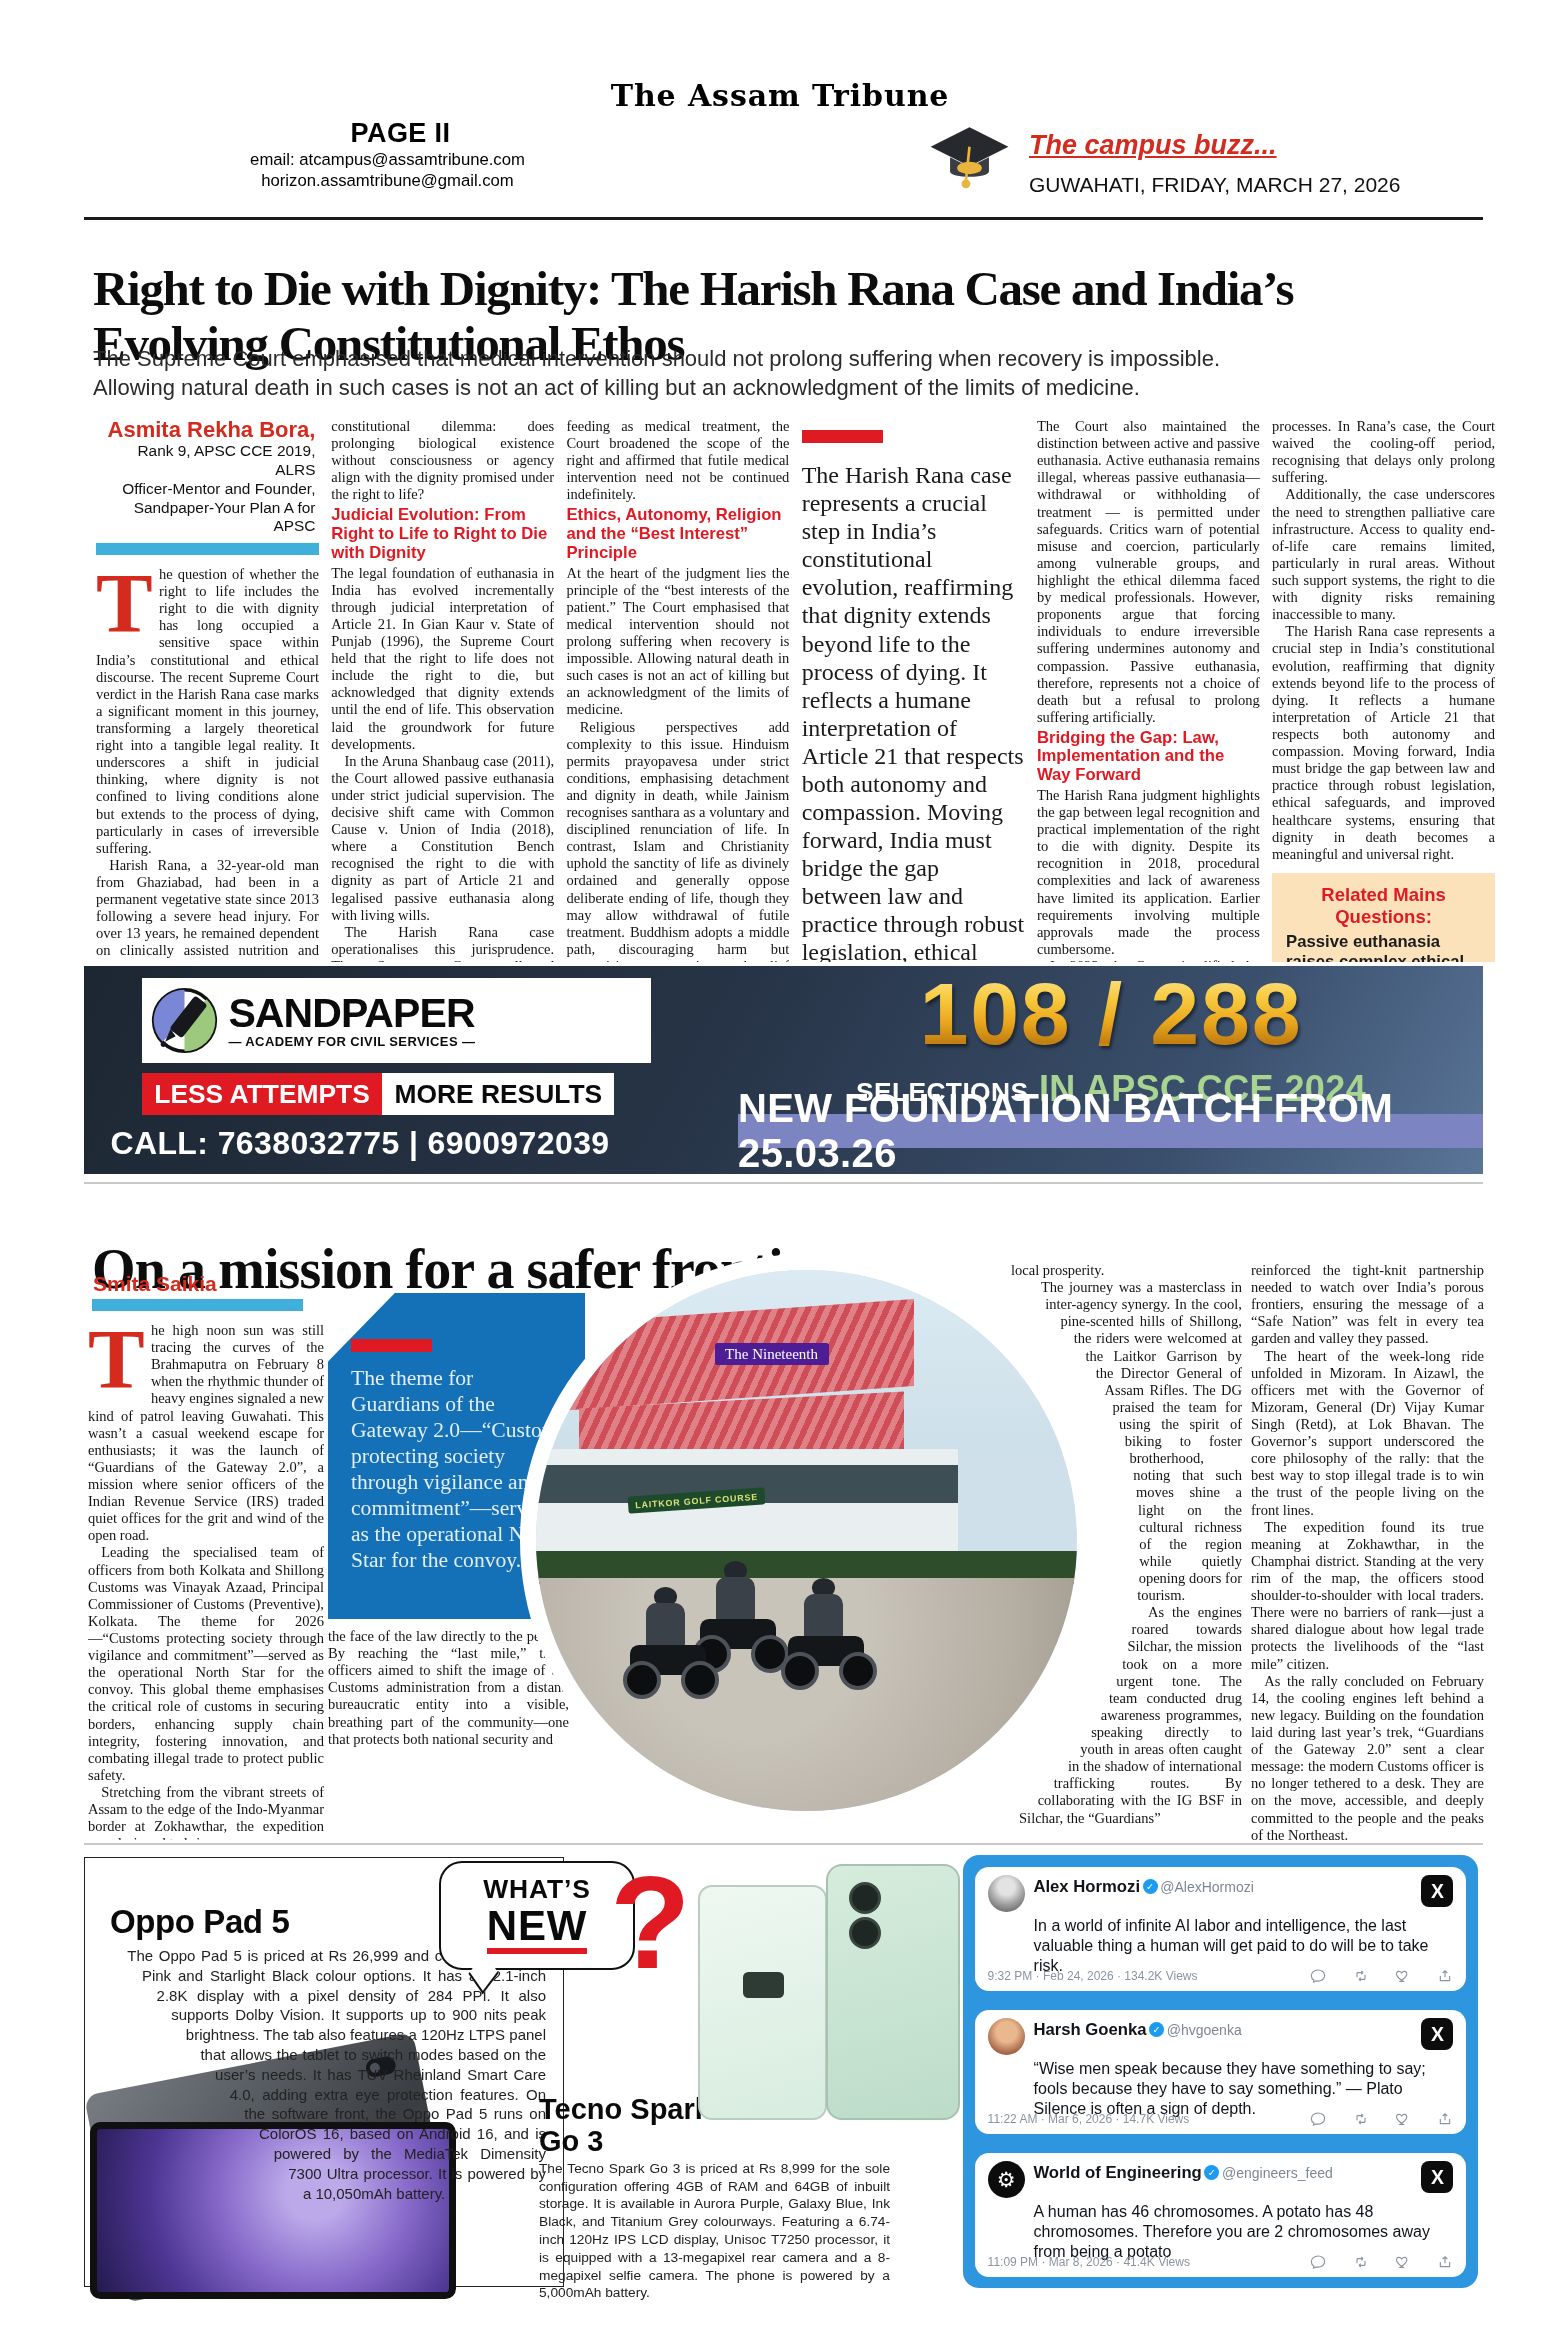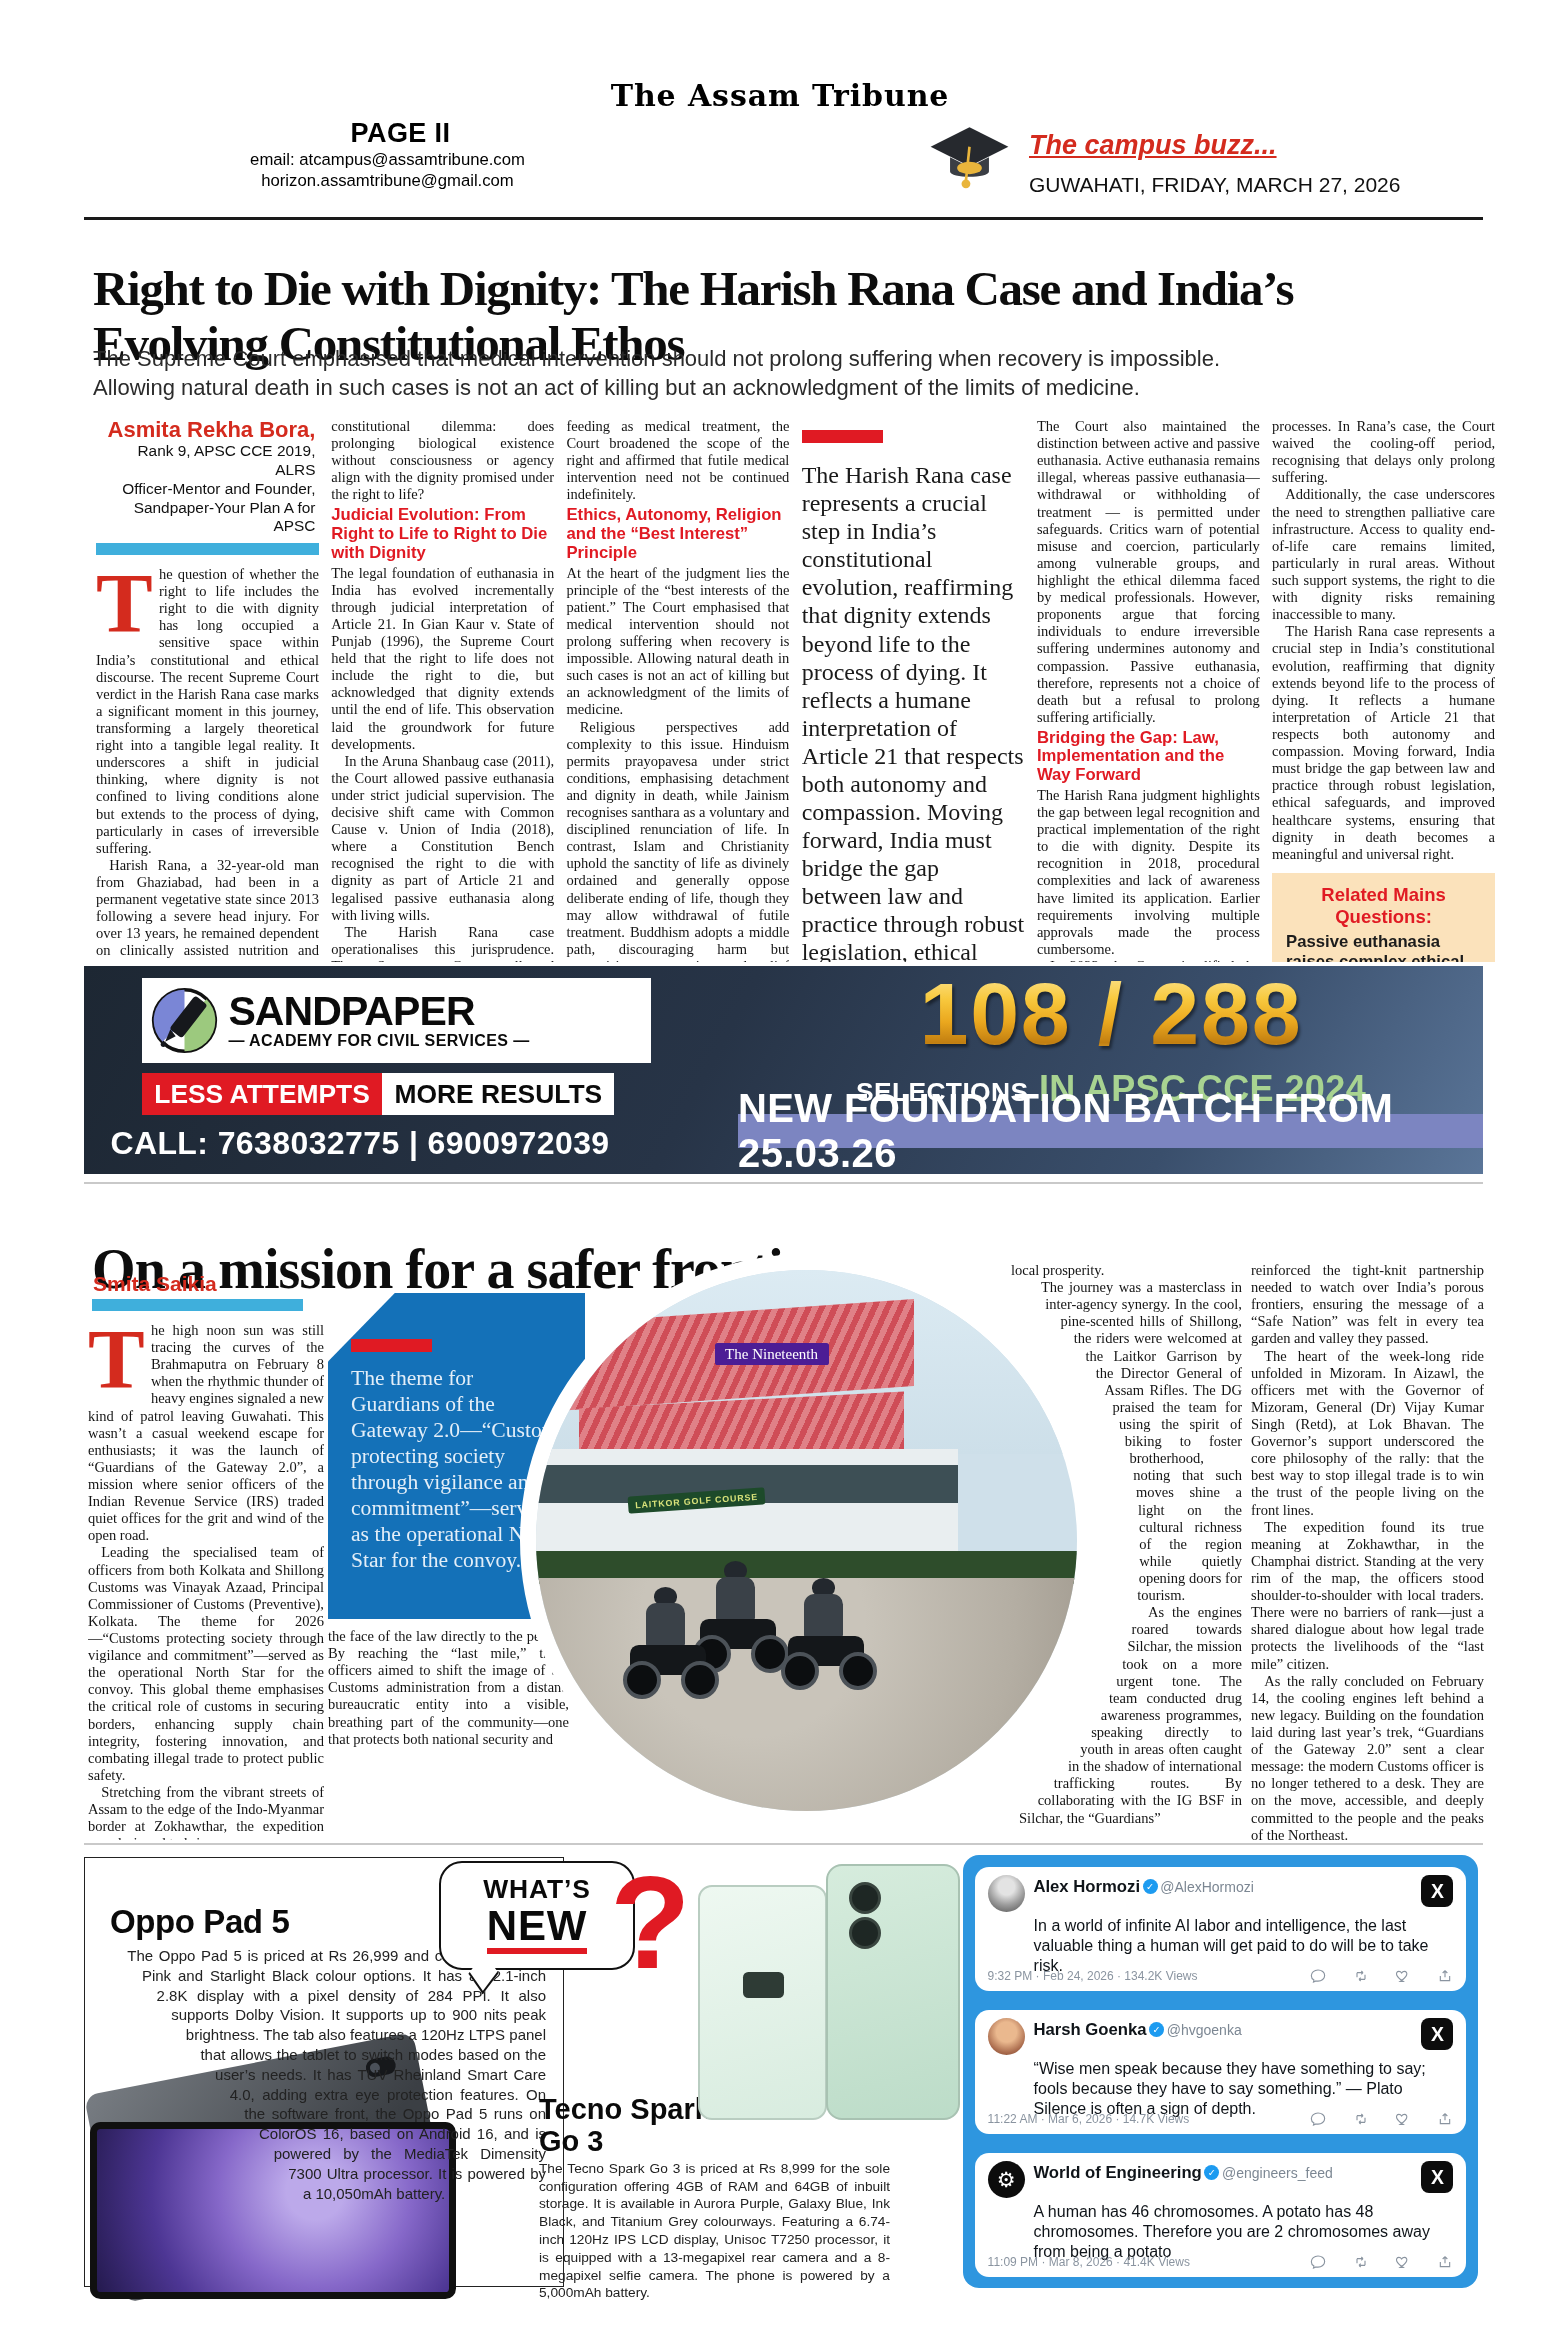"— ACADEMY FOR CIVIL SERVICES" .logo-txt .l2 { font-size: 16px -> 13px }
